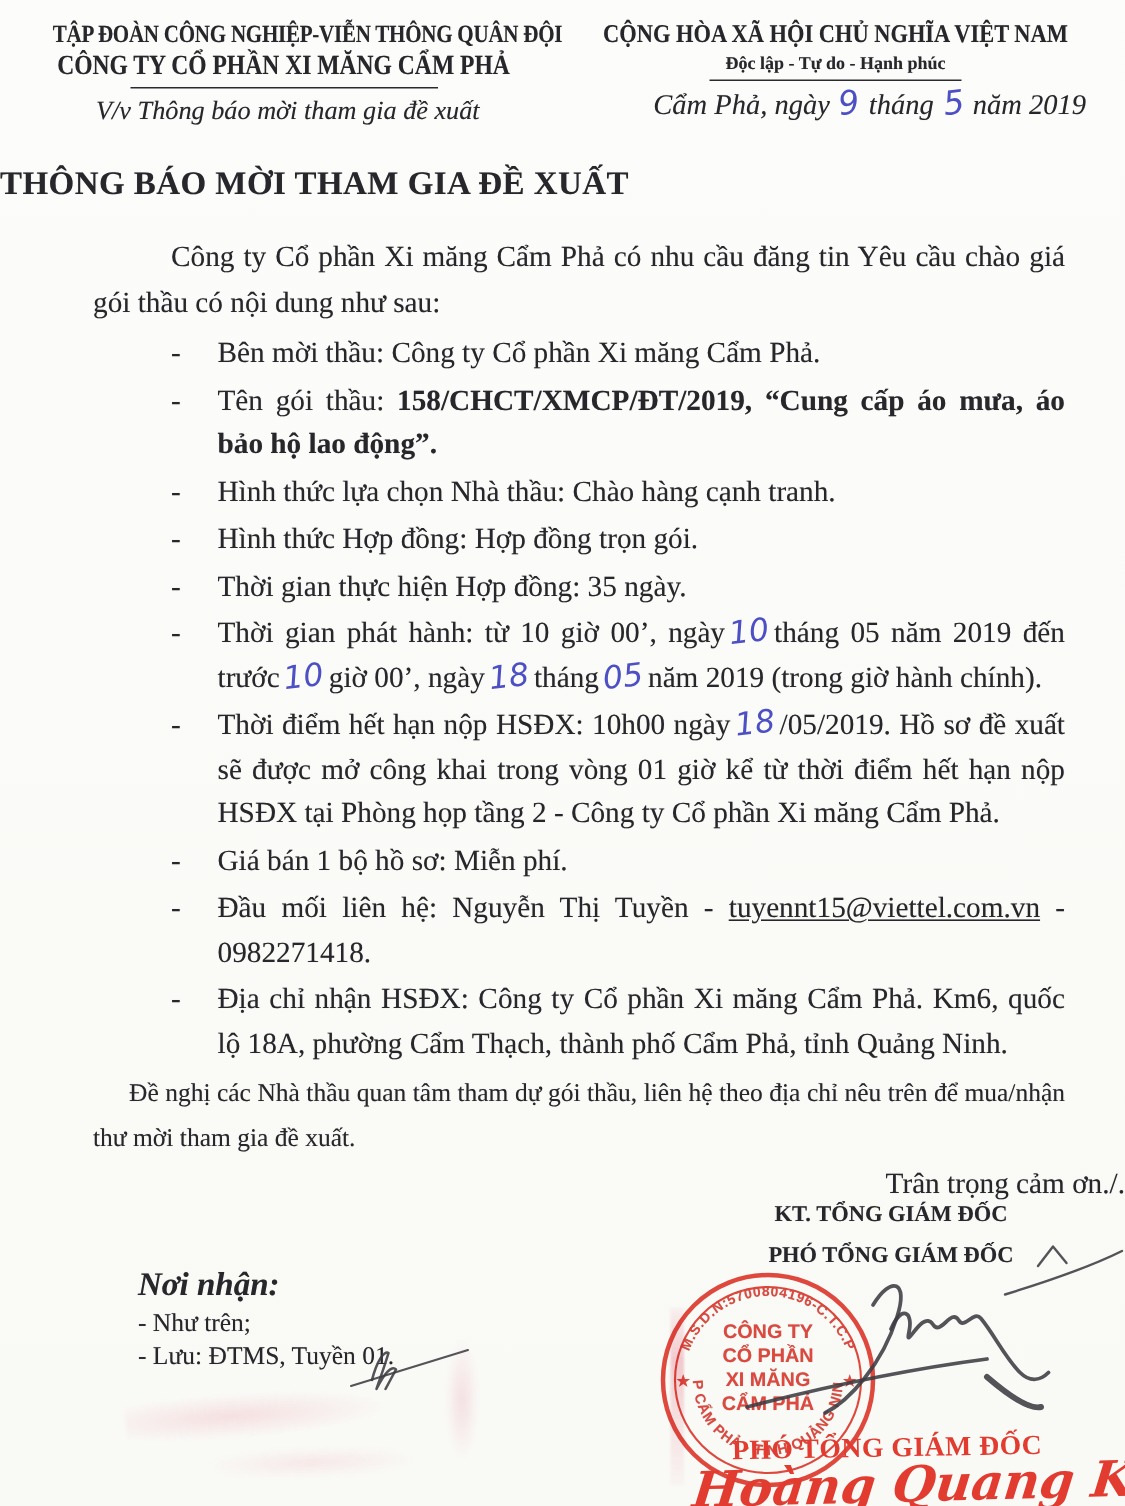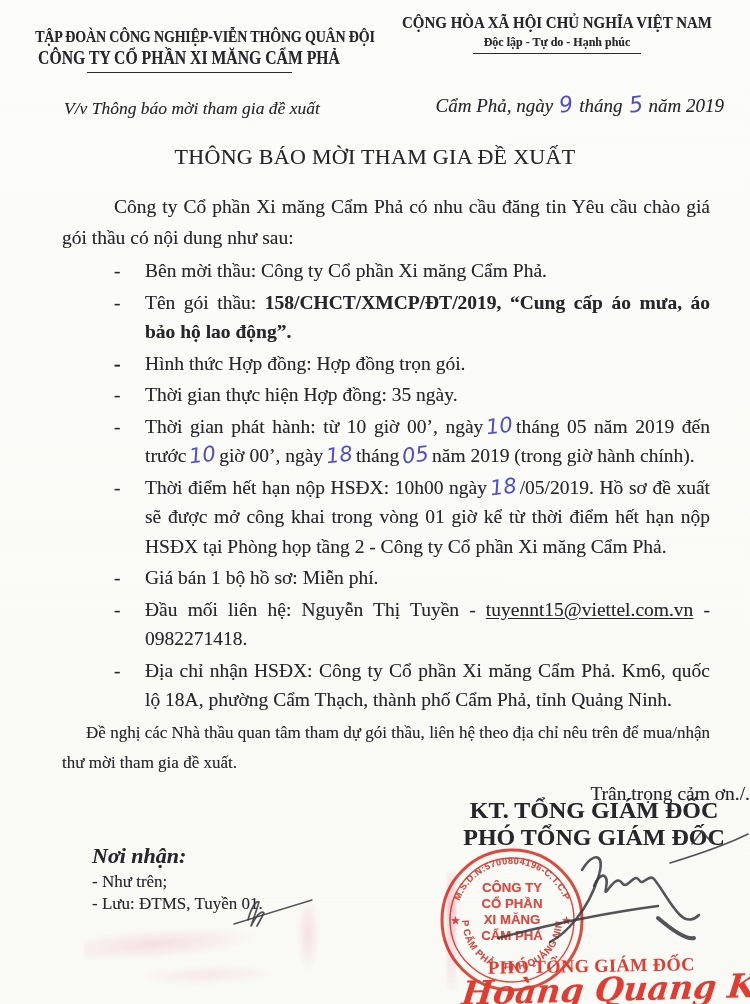"TẬP ĐOÀN CÔNG NGHIỆP-VIỄN THÔNG" .org { margin-top: 14px -> none }
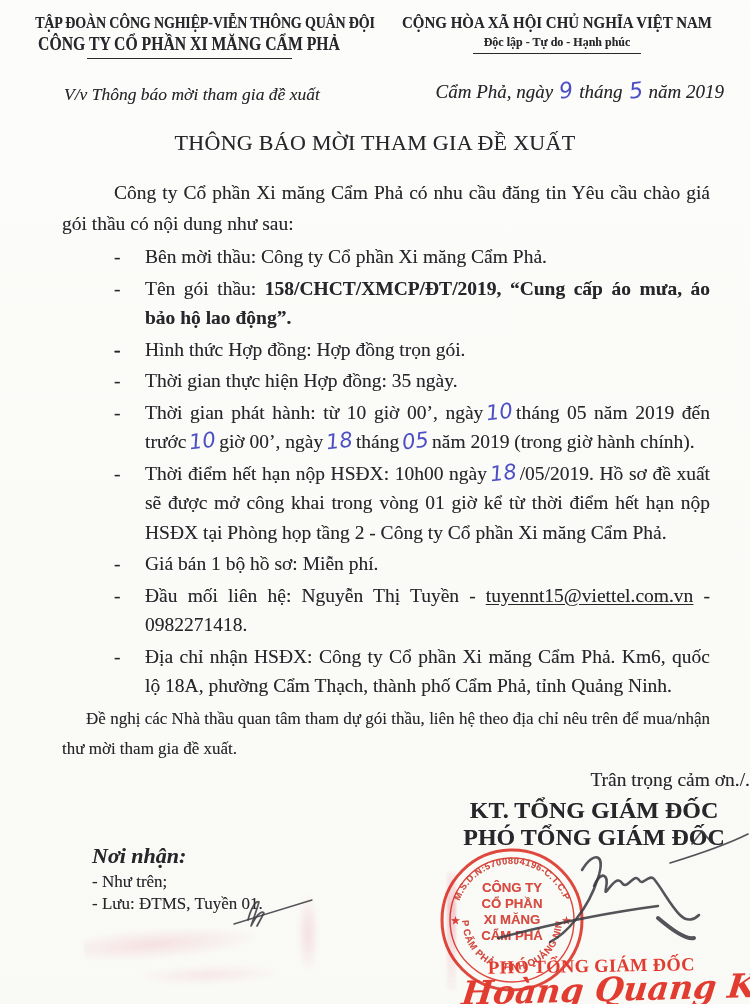"V/v Thông báo mời tham" .subrow { margin-top: 21px -> none }
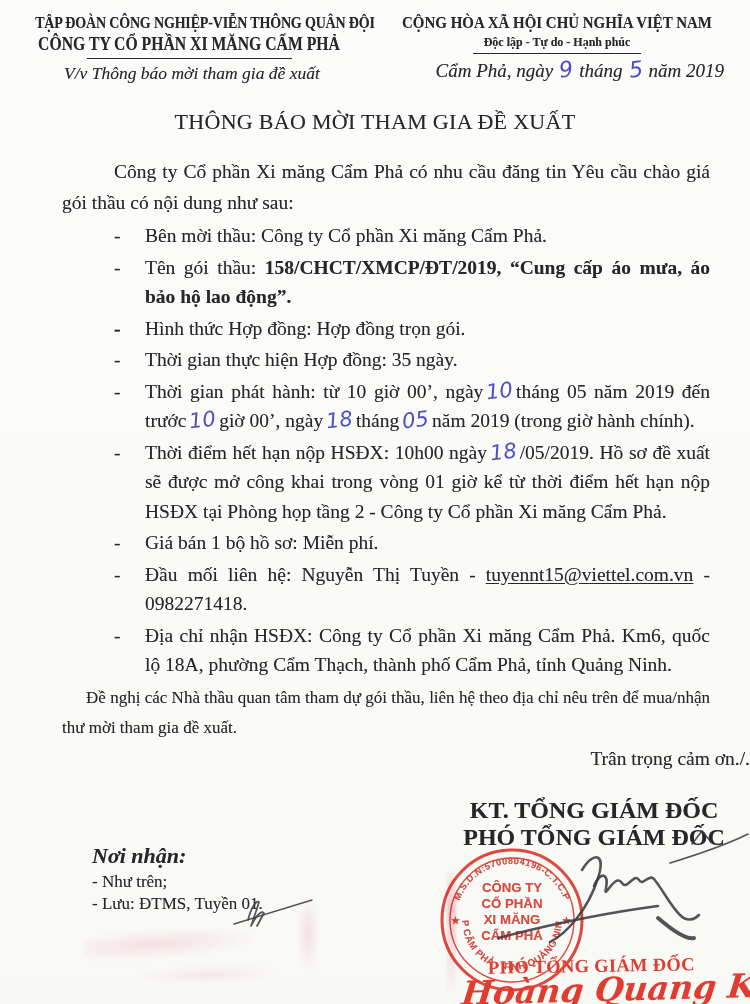"THÔNG BÁO MỜI THAM GIA" .title { font-weight: normal -> bold; text-align: center -> left }
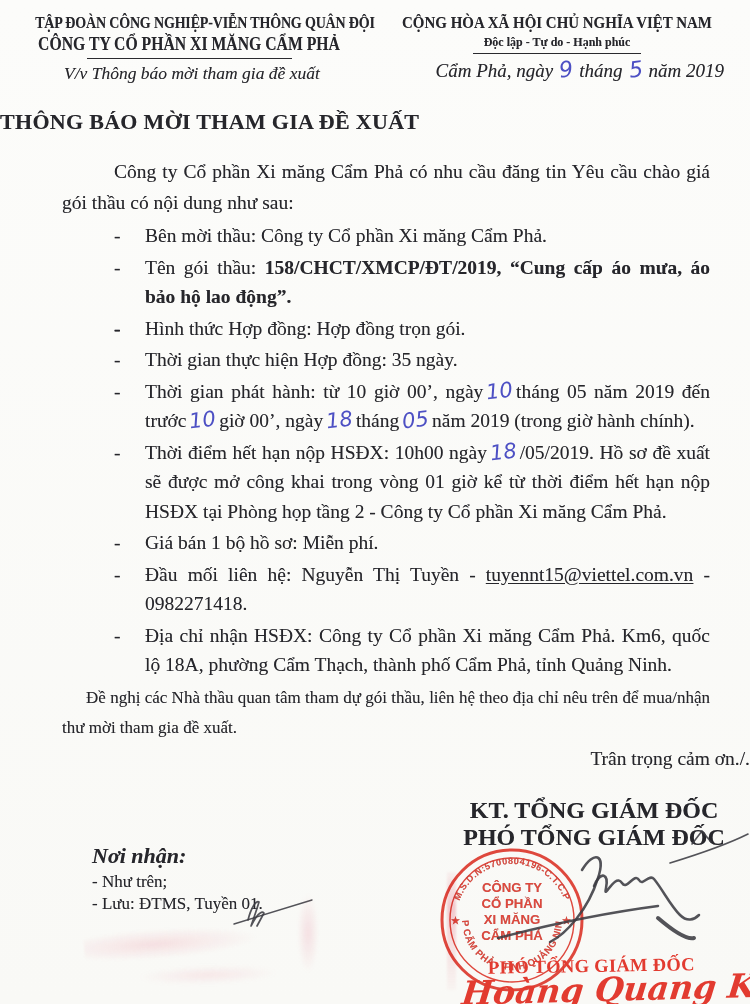"Hình thức lựa chọn Nhà" span { html: none -> <span>Hình thức lựa chọn Nhà thầu: Chào hàng cạnh tranh.</span> }
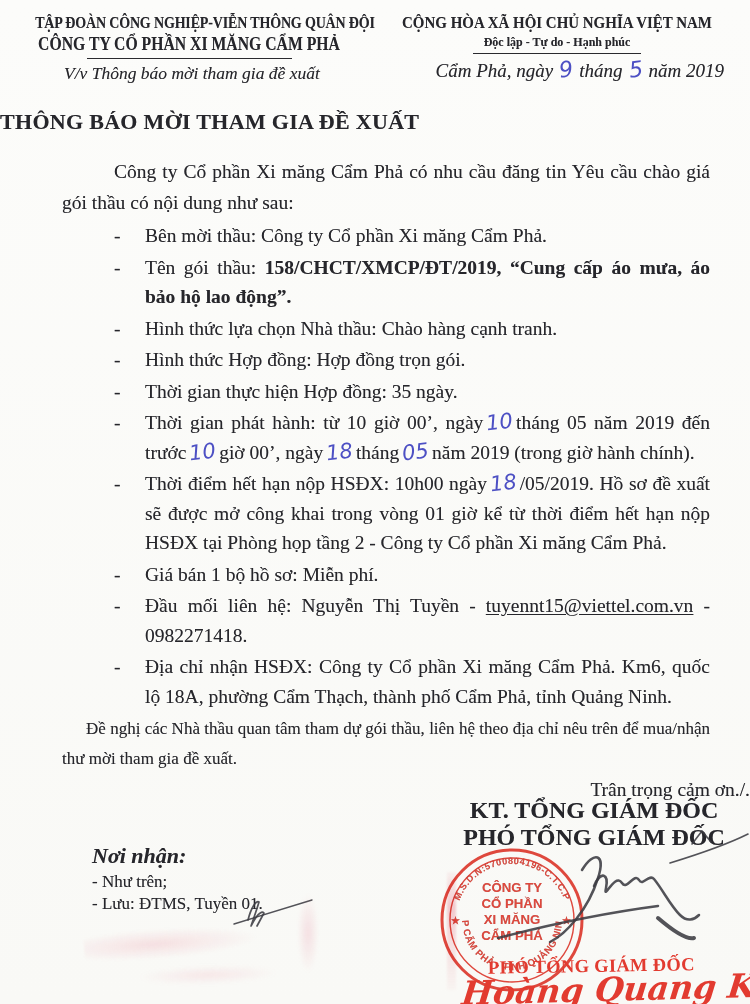"KT. TỔNG GIÁM ĐỐC" .sig-typed { font-size: 24px -> 15px }
